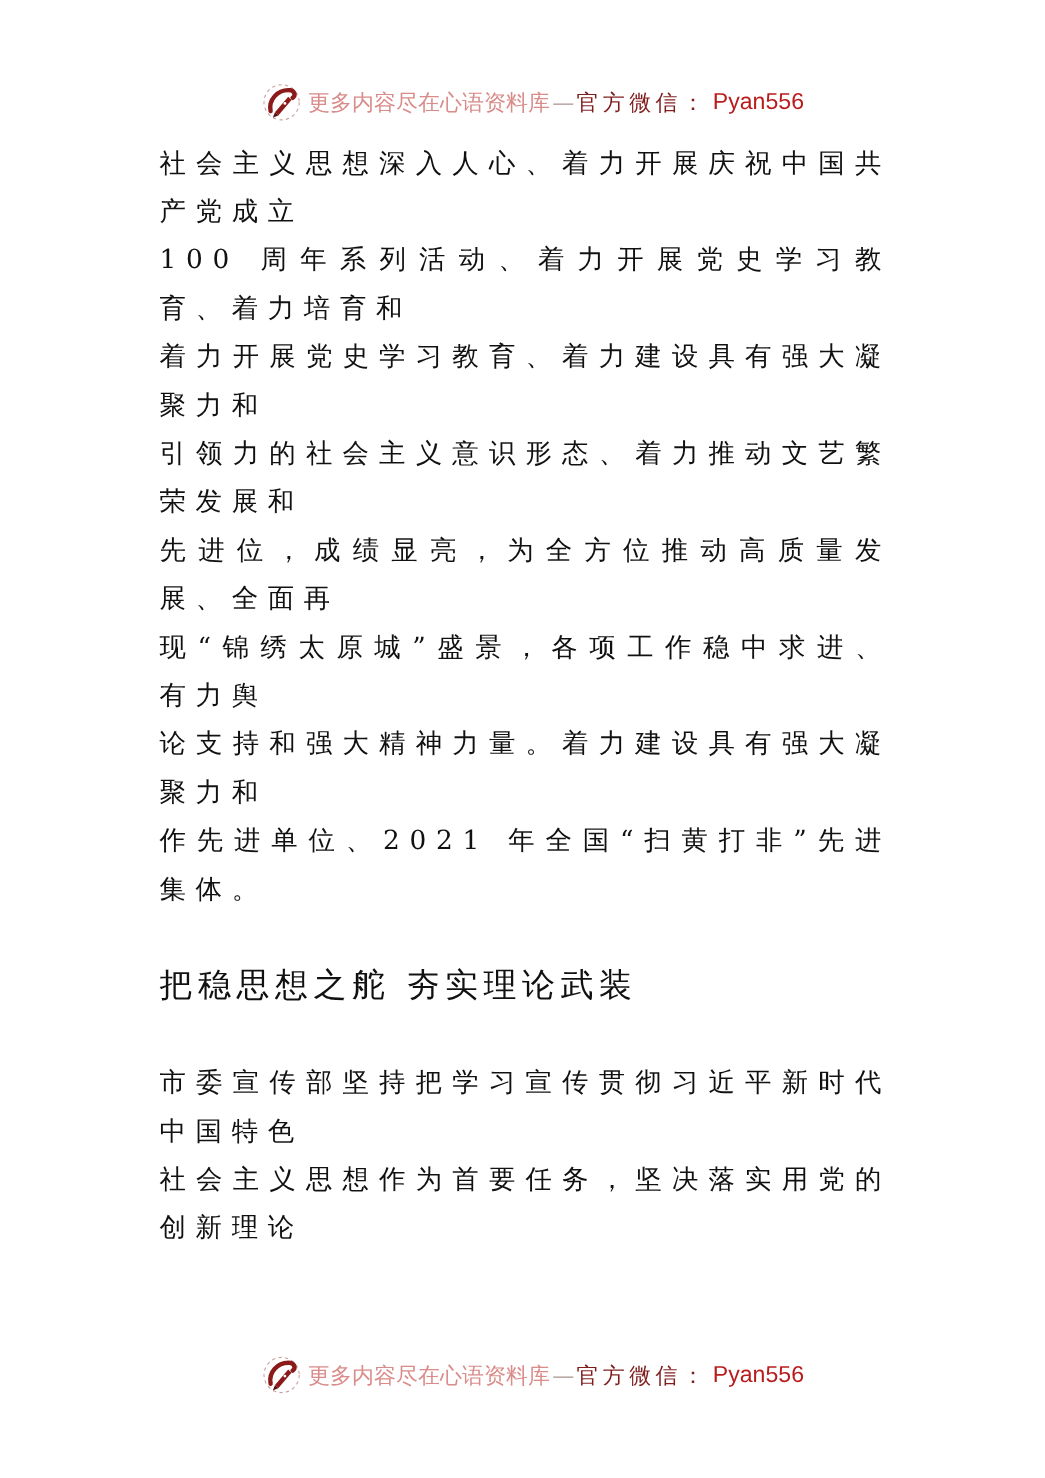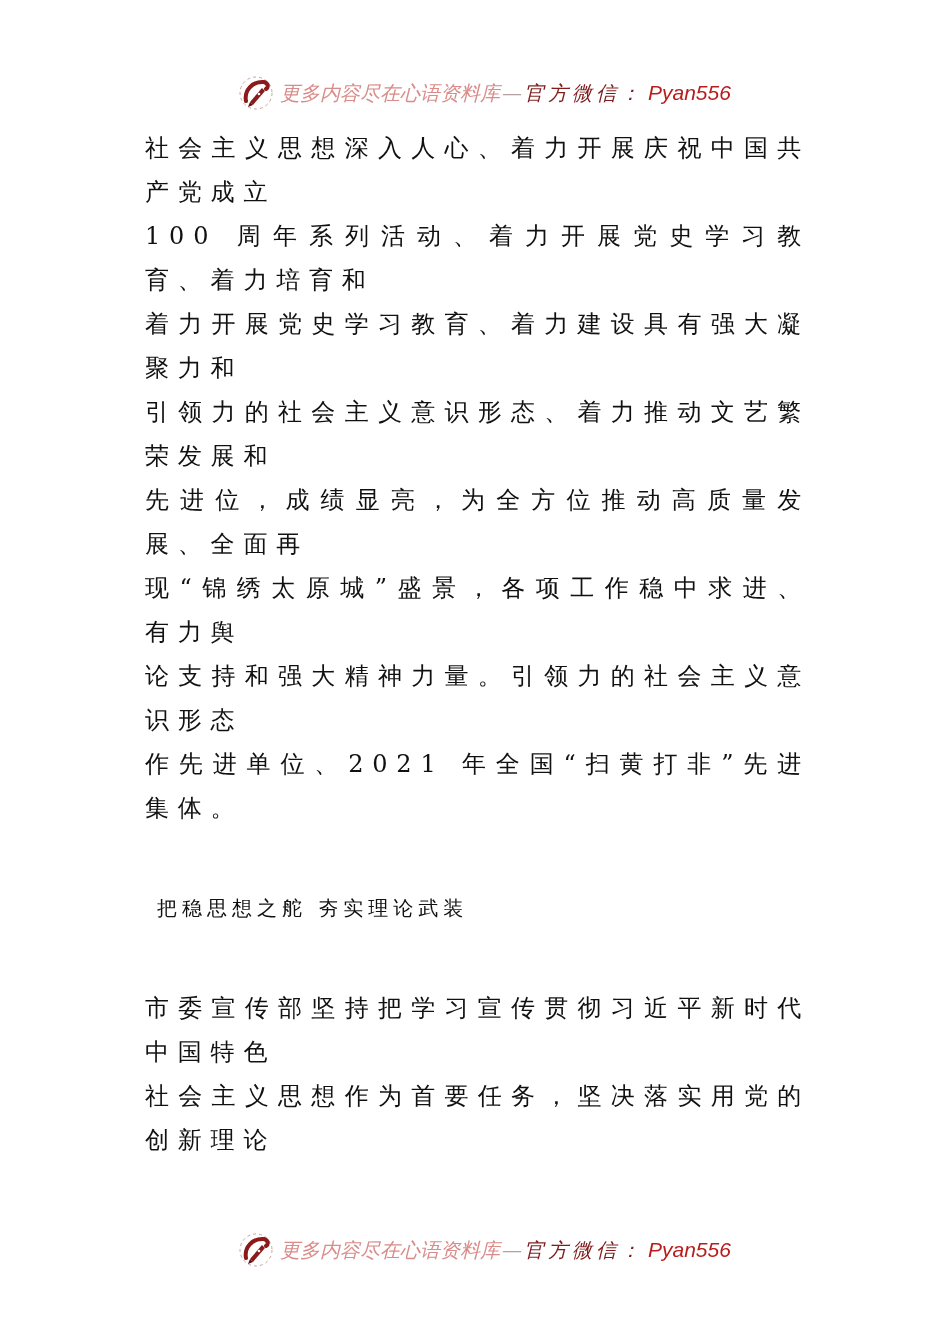"更多内容尽在心语资料库" .banner { font-style: italic -> none }
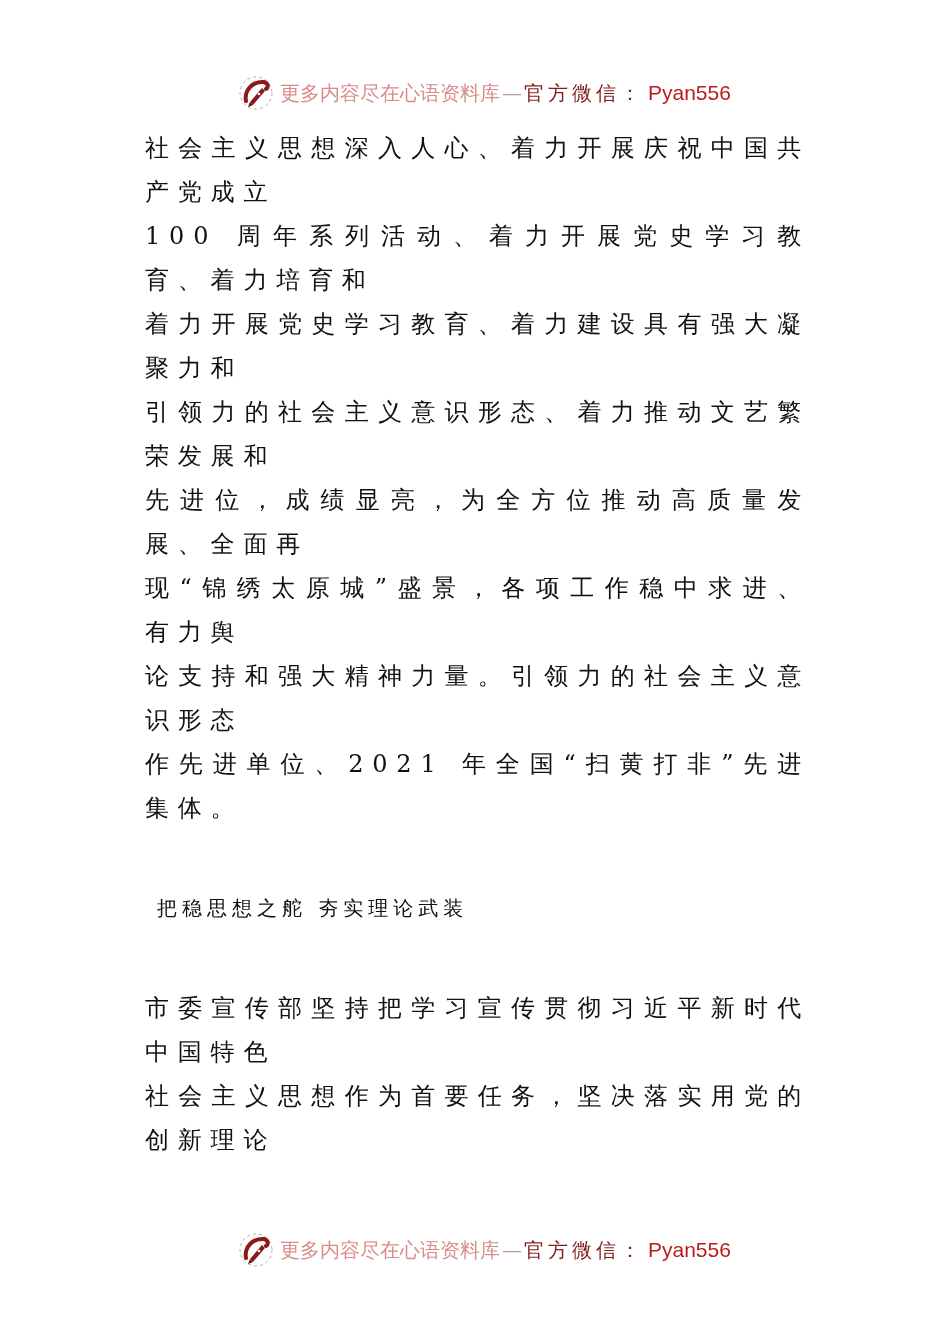"论支持和强大精神力量。引领力的社会主义意识形态" div { text: 引领力的社会主义意识形态 -> 着力建设具有强大凝聚力和 }
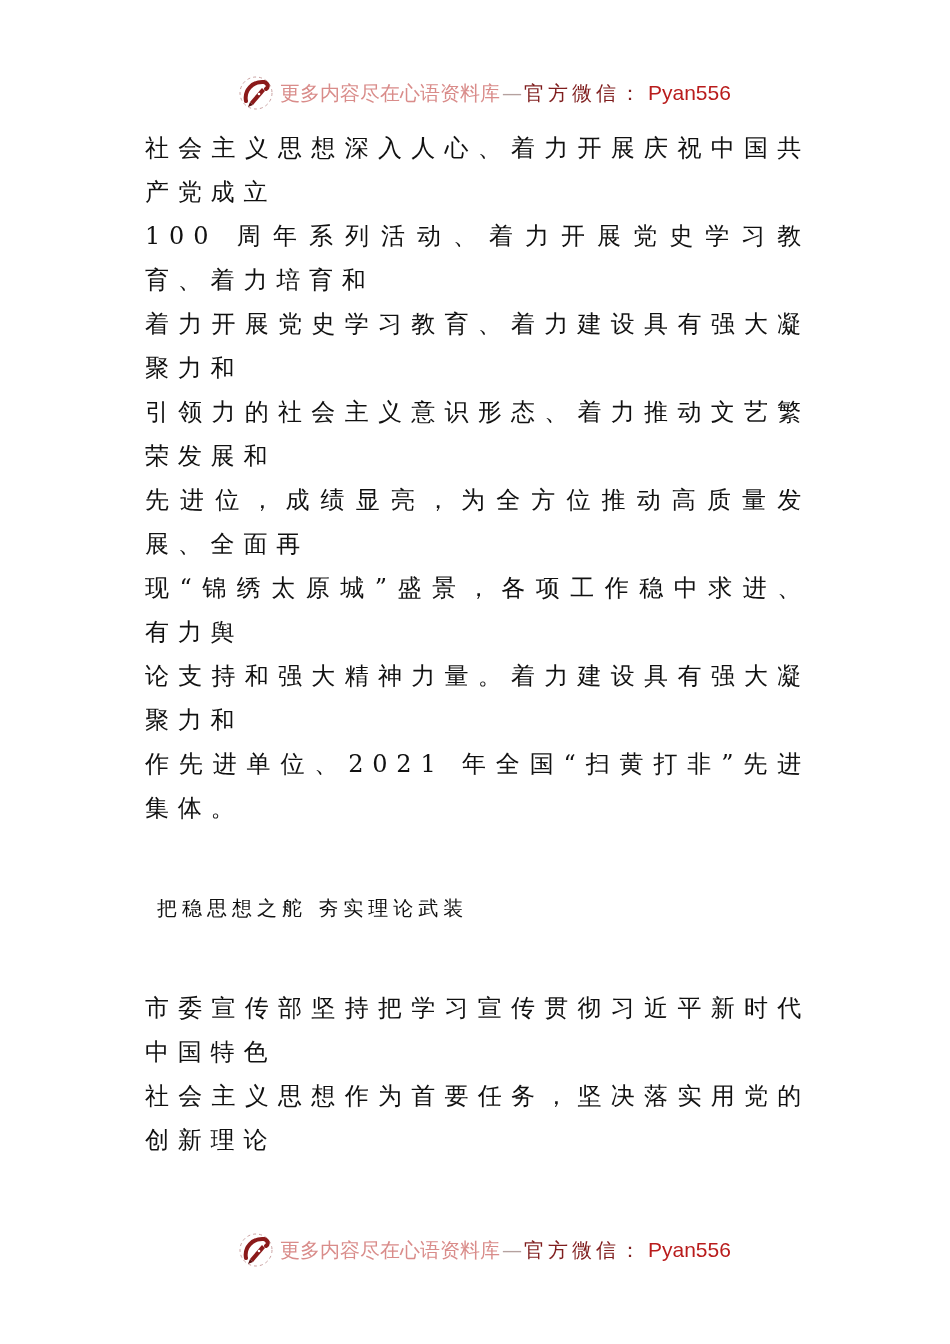"把稳思想之舵 夯实理论武装" .heading { font-size: 20px -> 30px; margin: 12px -> 0 }
